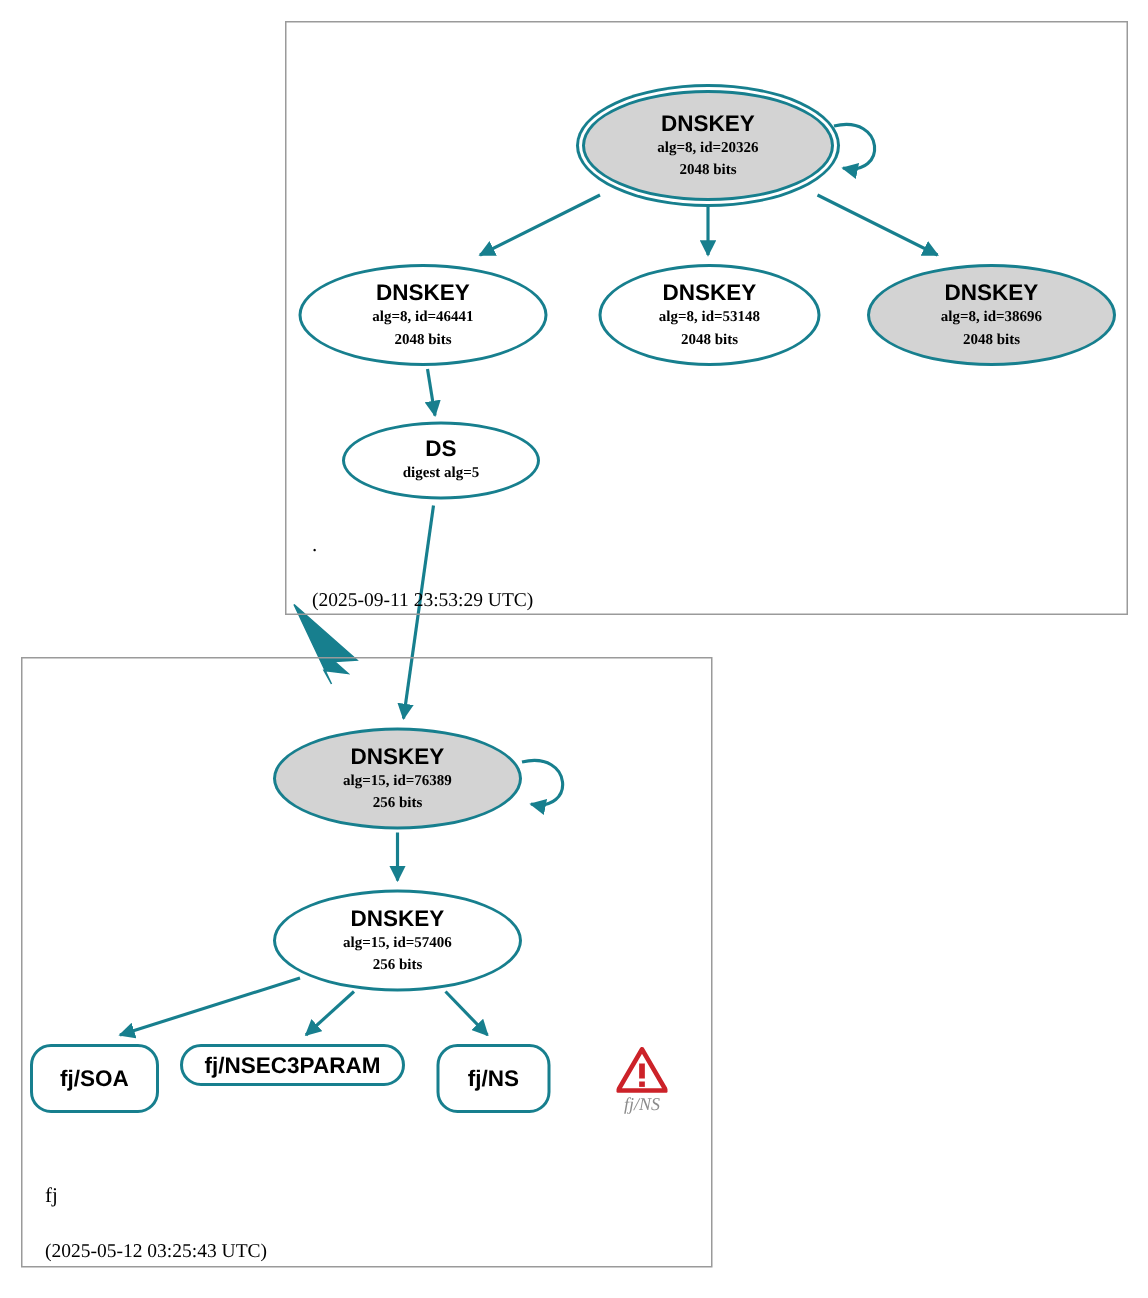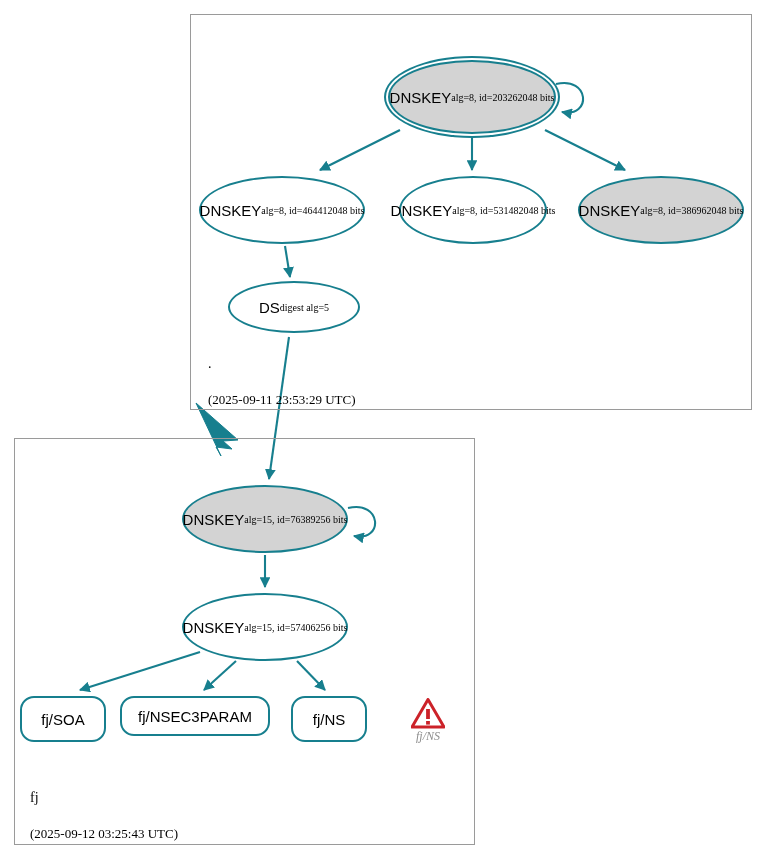"DNSKEY" .node { flex-direction: none -> column; font-weight: none -> bold }
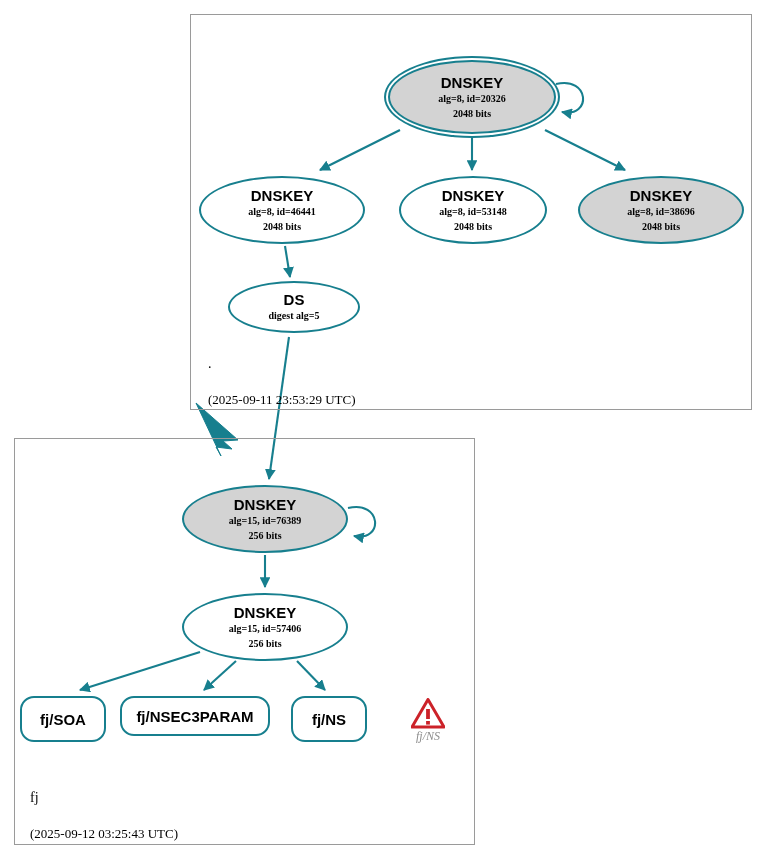"fj/NSEC3PARAM" #rrset-nsec3param { height: 40px -> 28px }
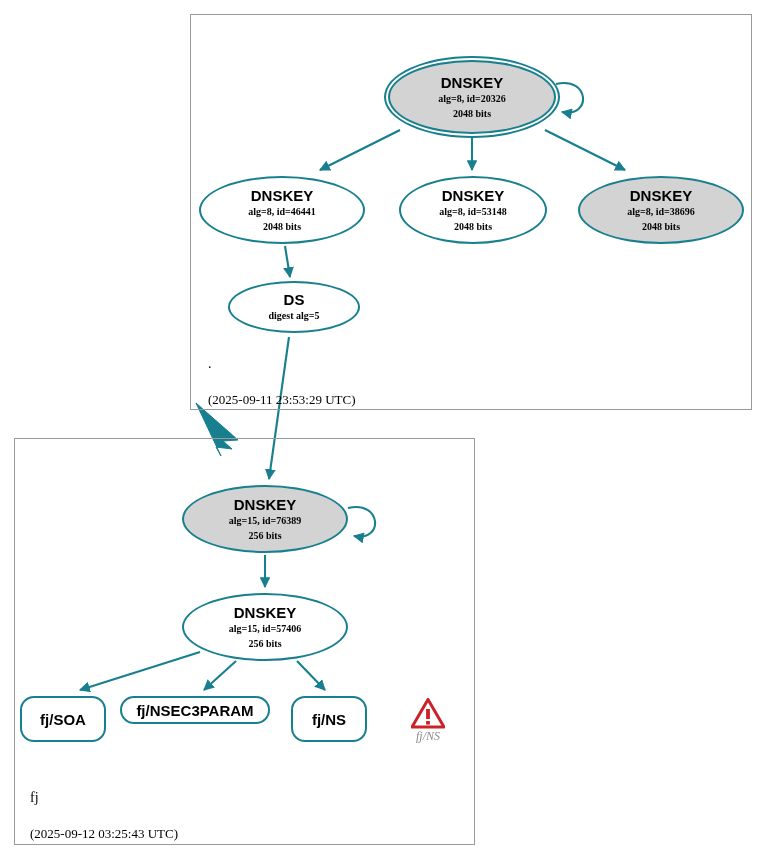"(2025-09-12 03:25:43 UTC)" span.zstamp { text: 2025-09-12 -> 2025-05-12 }
